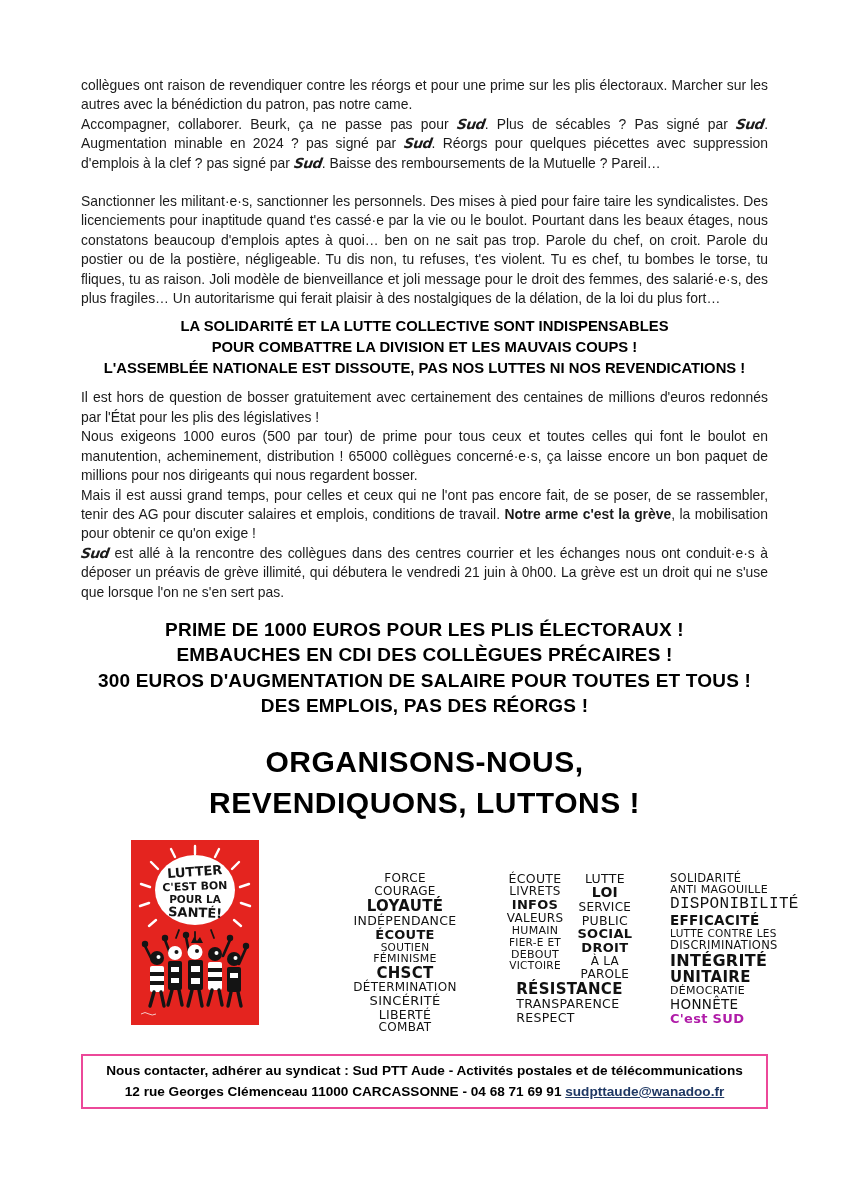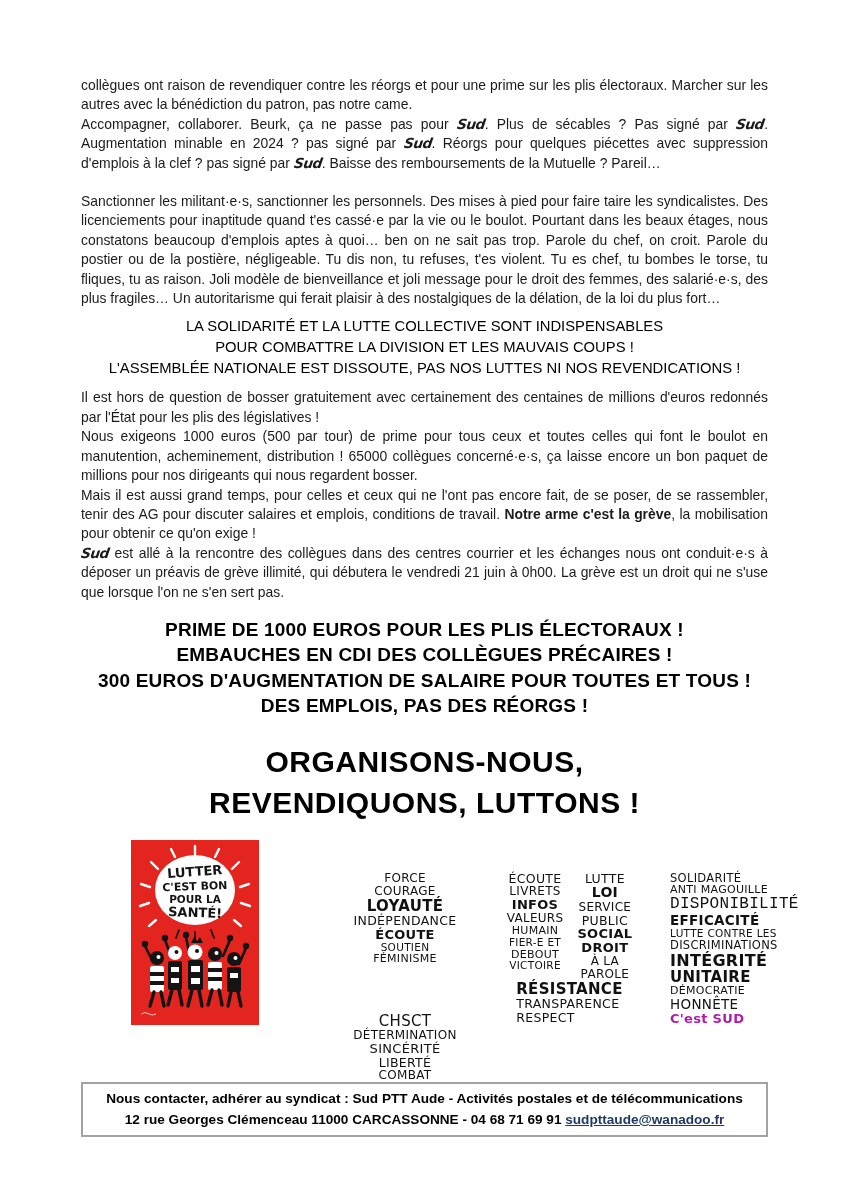"LA SOLIDARITÉ ET LA LUTTE" .slogan-block { font-weight: normal -> bold }
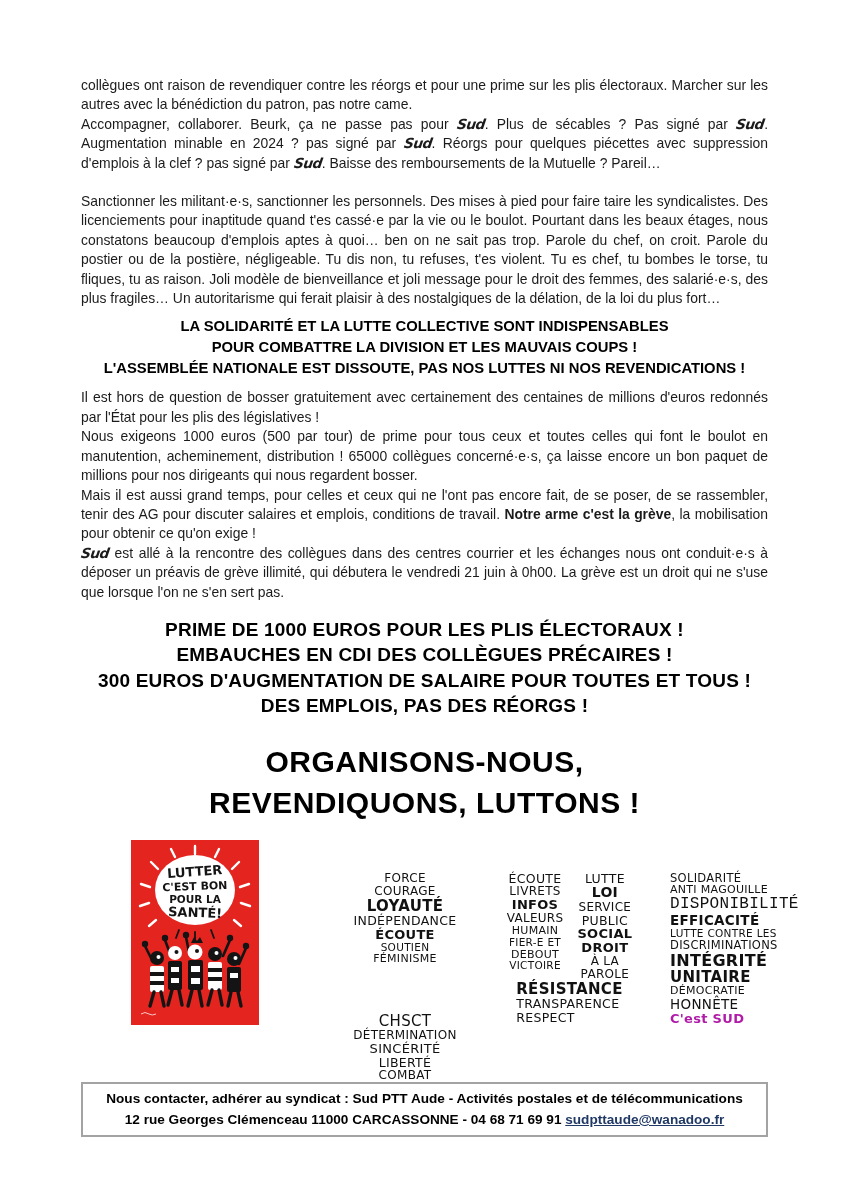"CHSCT" div.wc-line { font-weight: 400 -> 700; margin-top: 48px -> none }
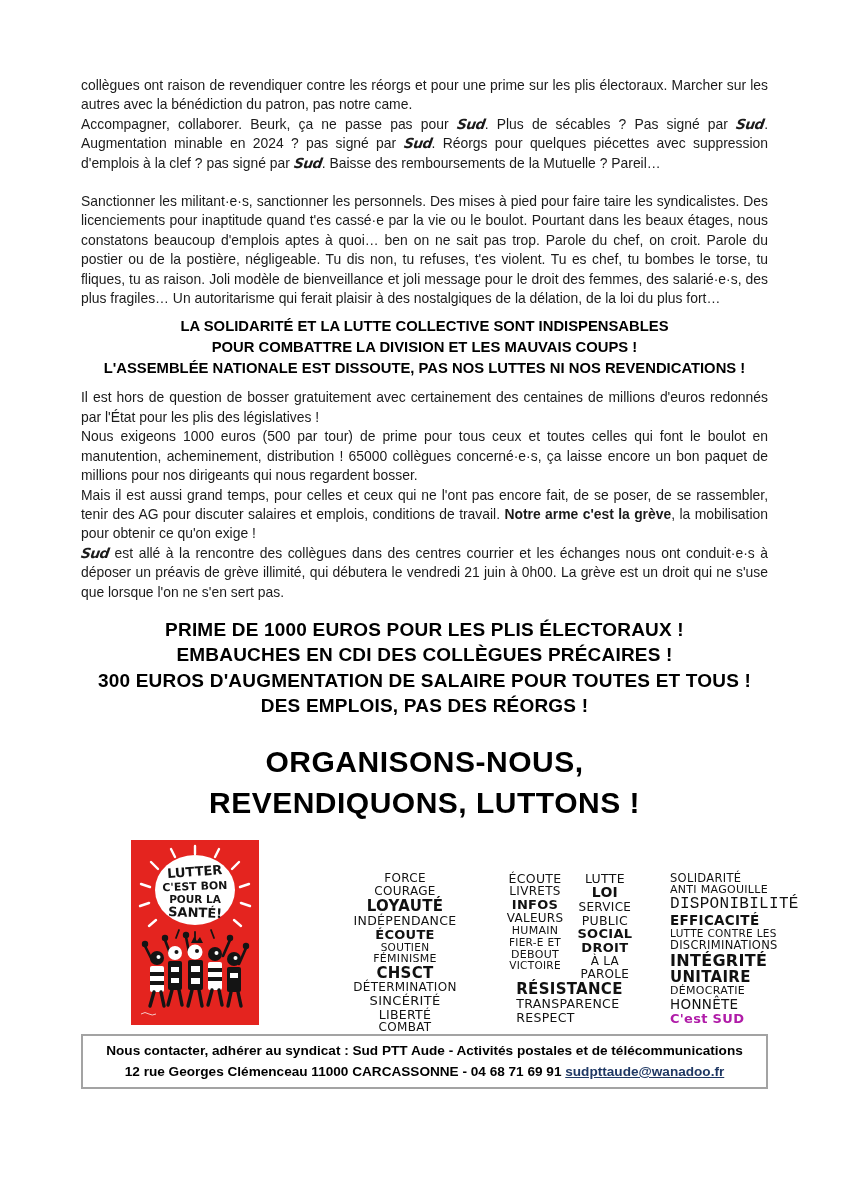"Nous contacter, adhérer au syndicat" .contact-box { border: 2px solid #a3a3a3 -> 2px solid #ec4899; margin-top: none -> 20px }
